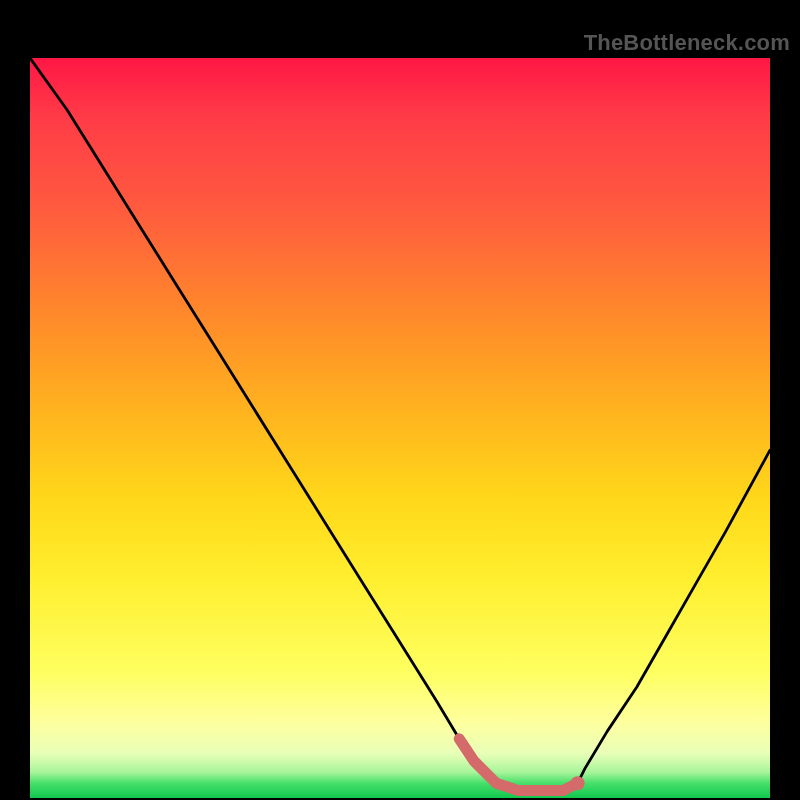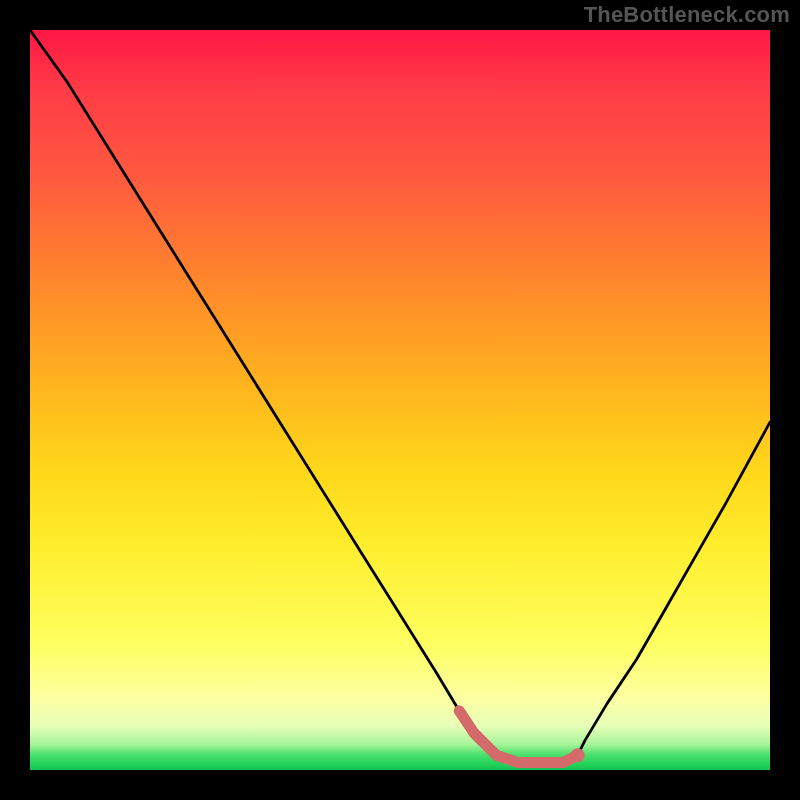"TheBottleneck.com" .frame { margin-top: none -> 28px }
